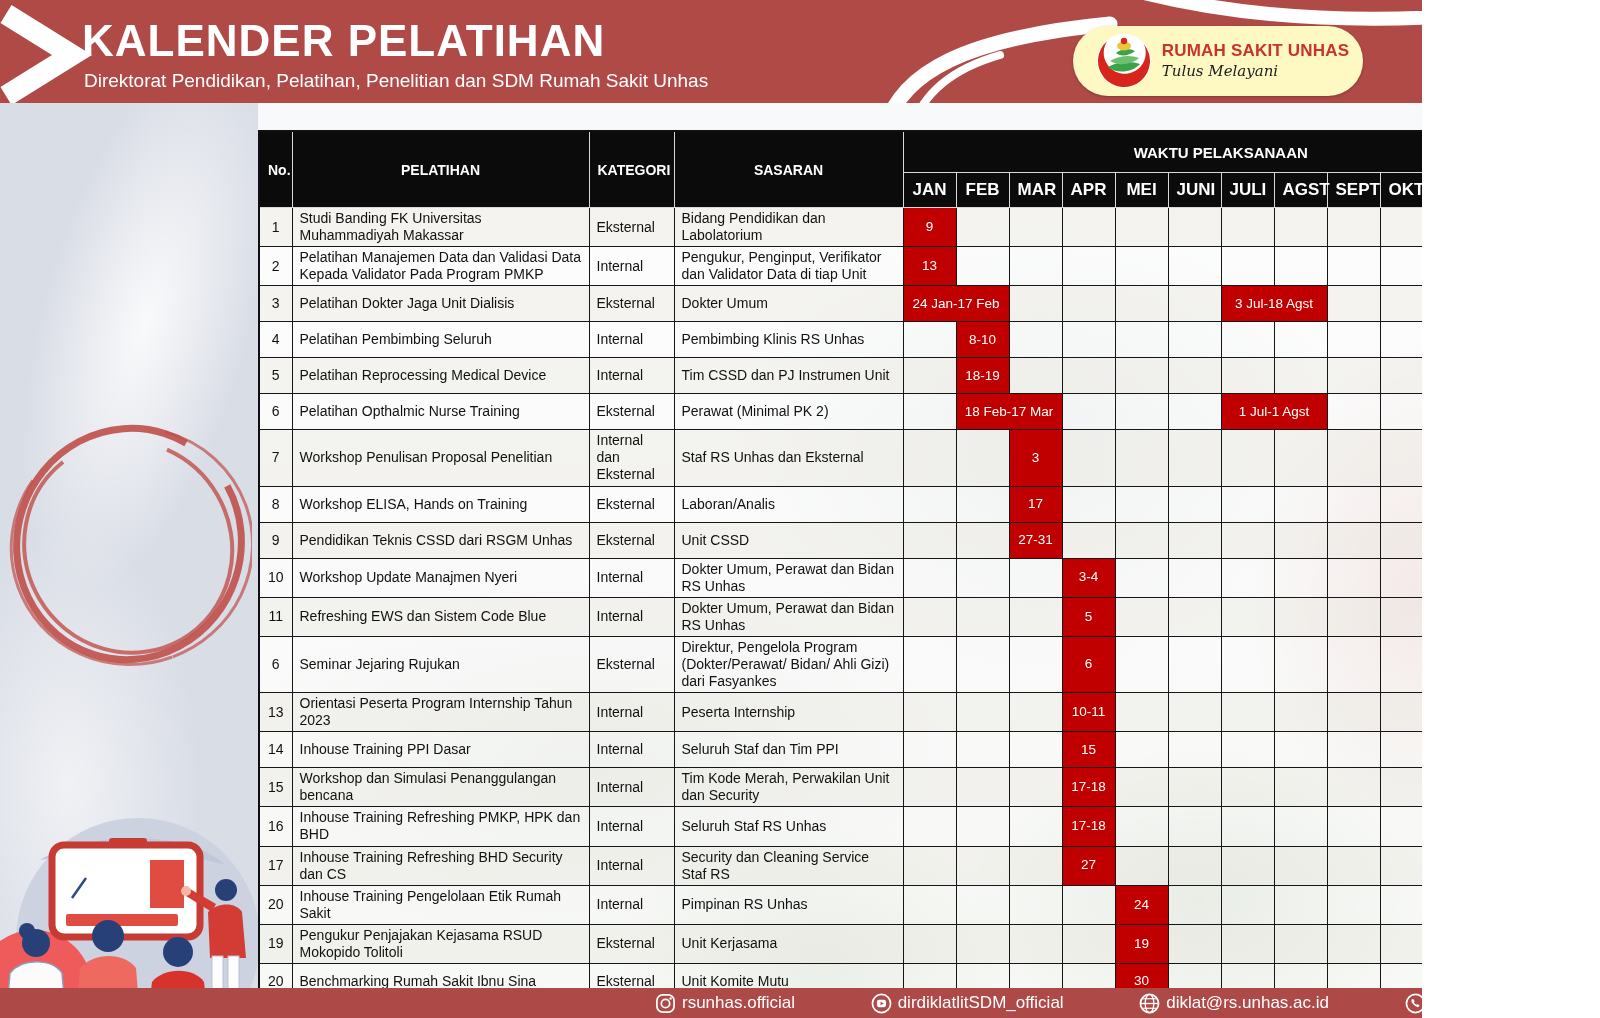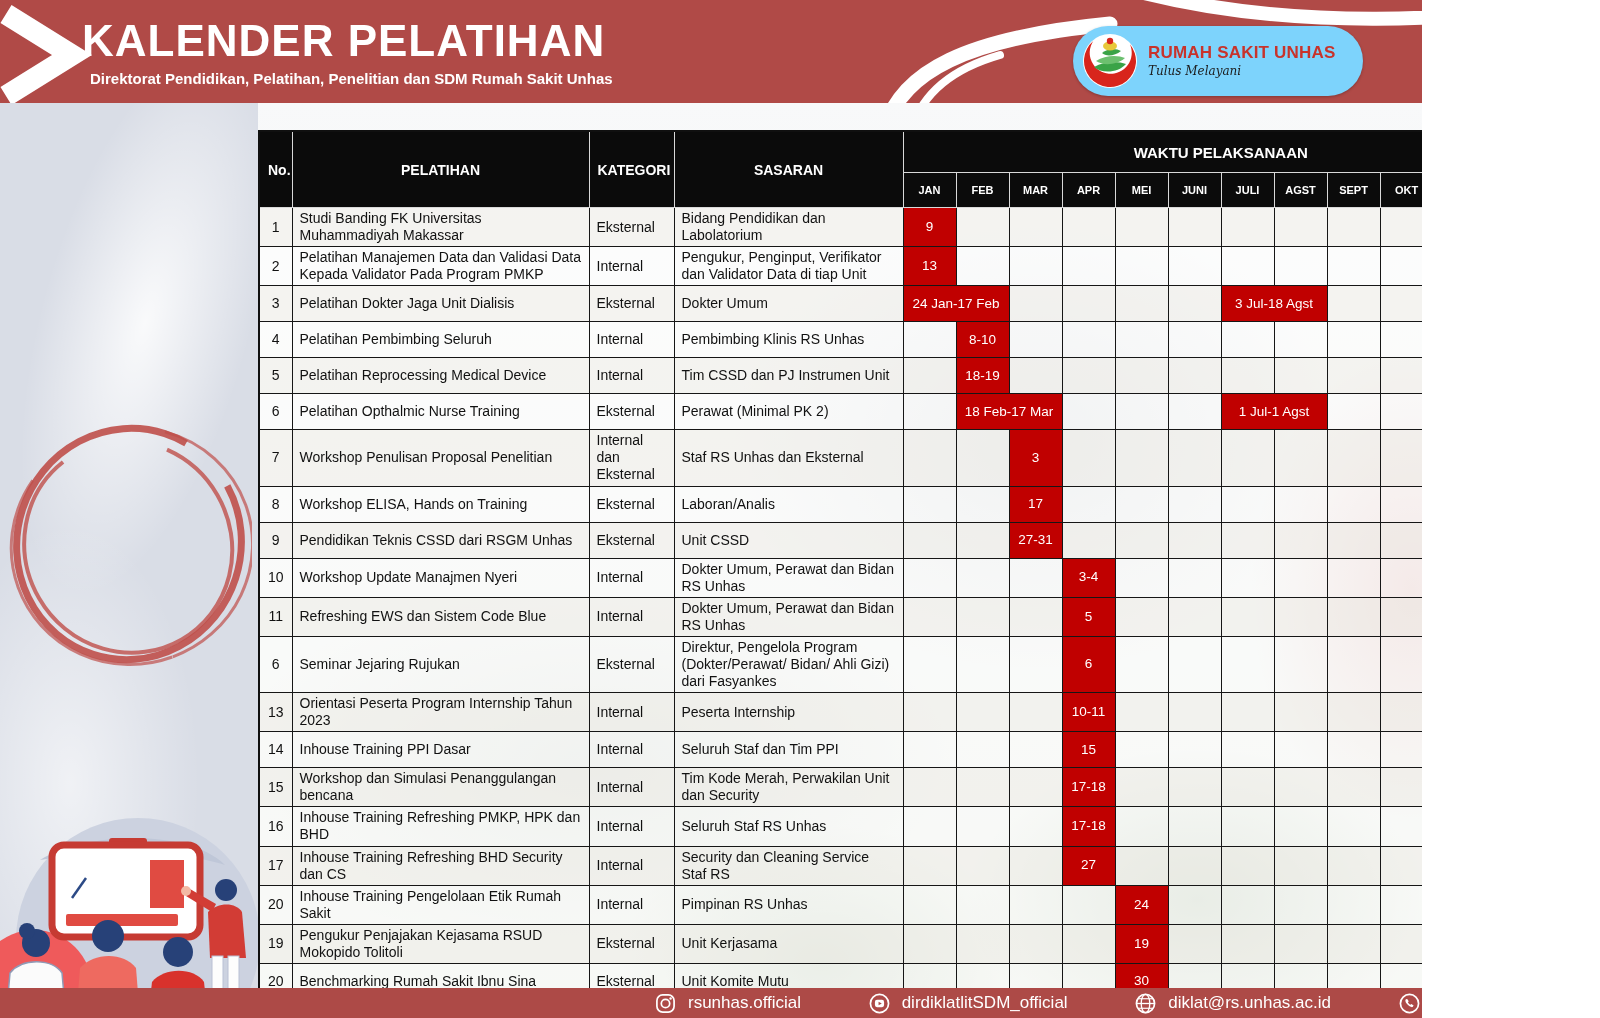"RUMAH SAKIT UNHAS" .logo-pill { background: #7dd3fc -> #fef9c3; justify-content: none -> center }
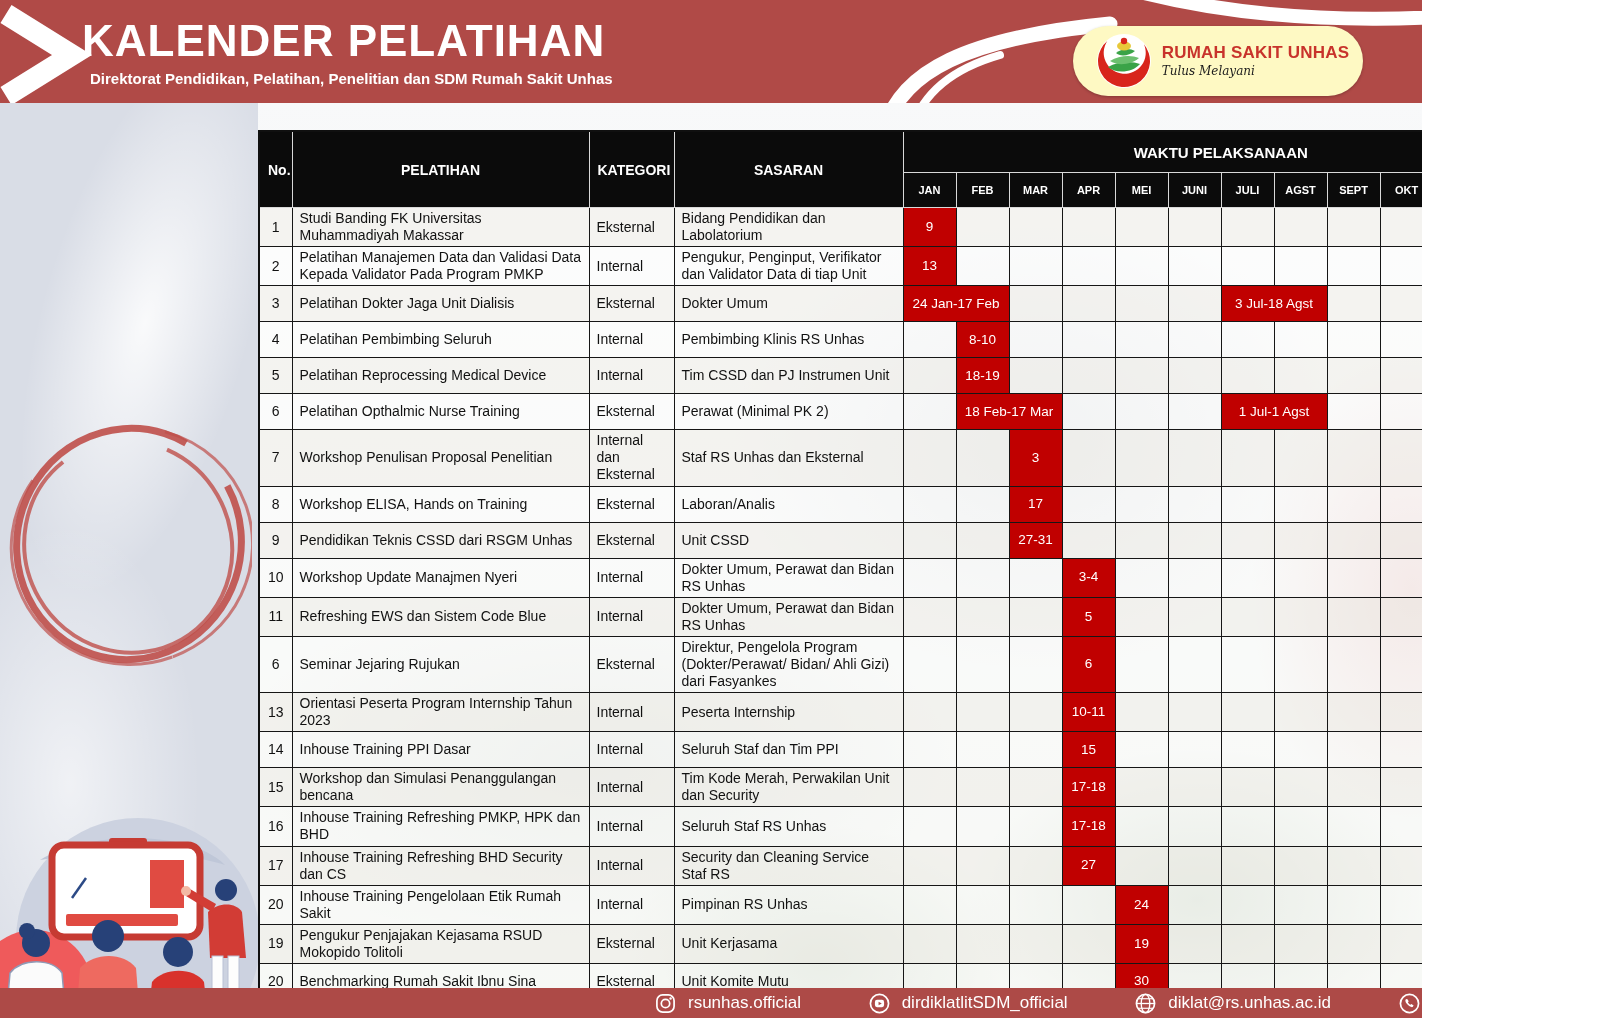"Direktorat Pendidikan, Pelatihan," .banner-sub { font-size: 15px -> 19px; font-weight: 700 -> 400; left: 90px -> 84px }
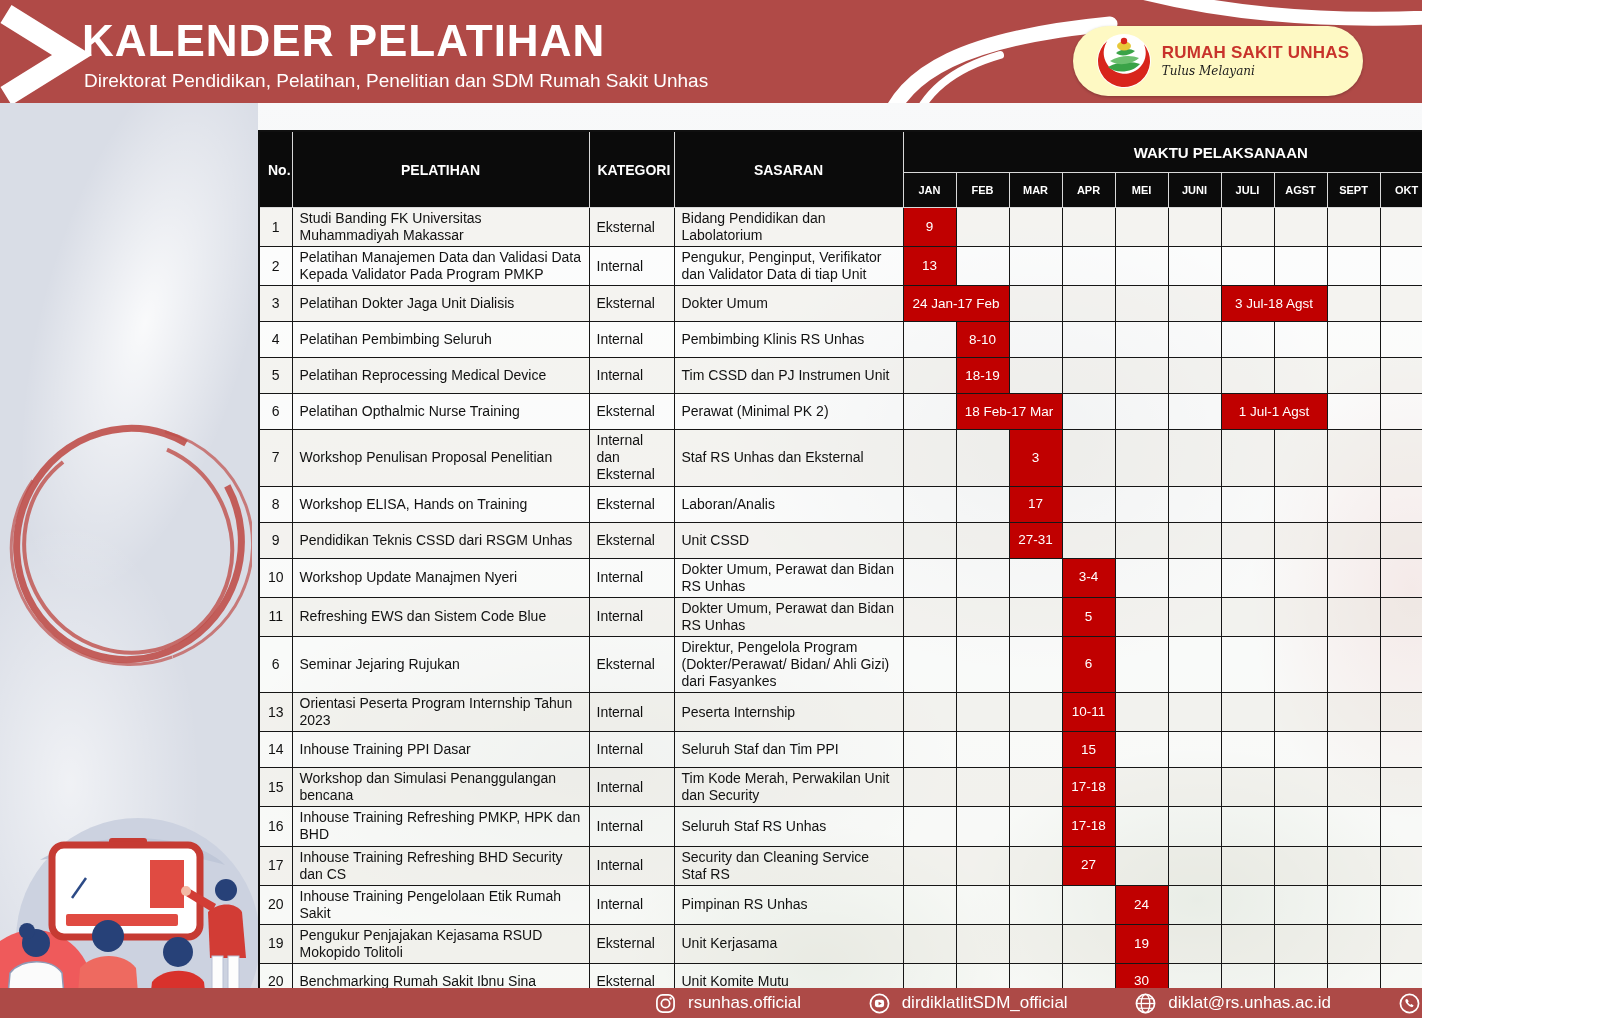"Tulus Melayani" .logo-tag { font-size: 12px -> 15px }
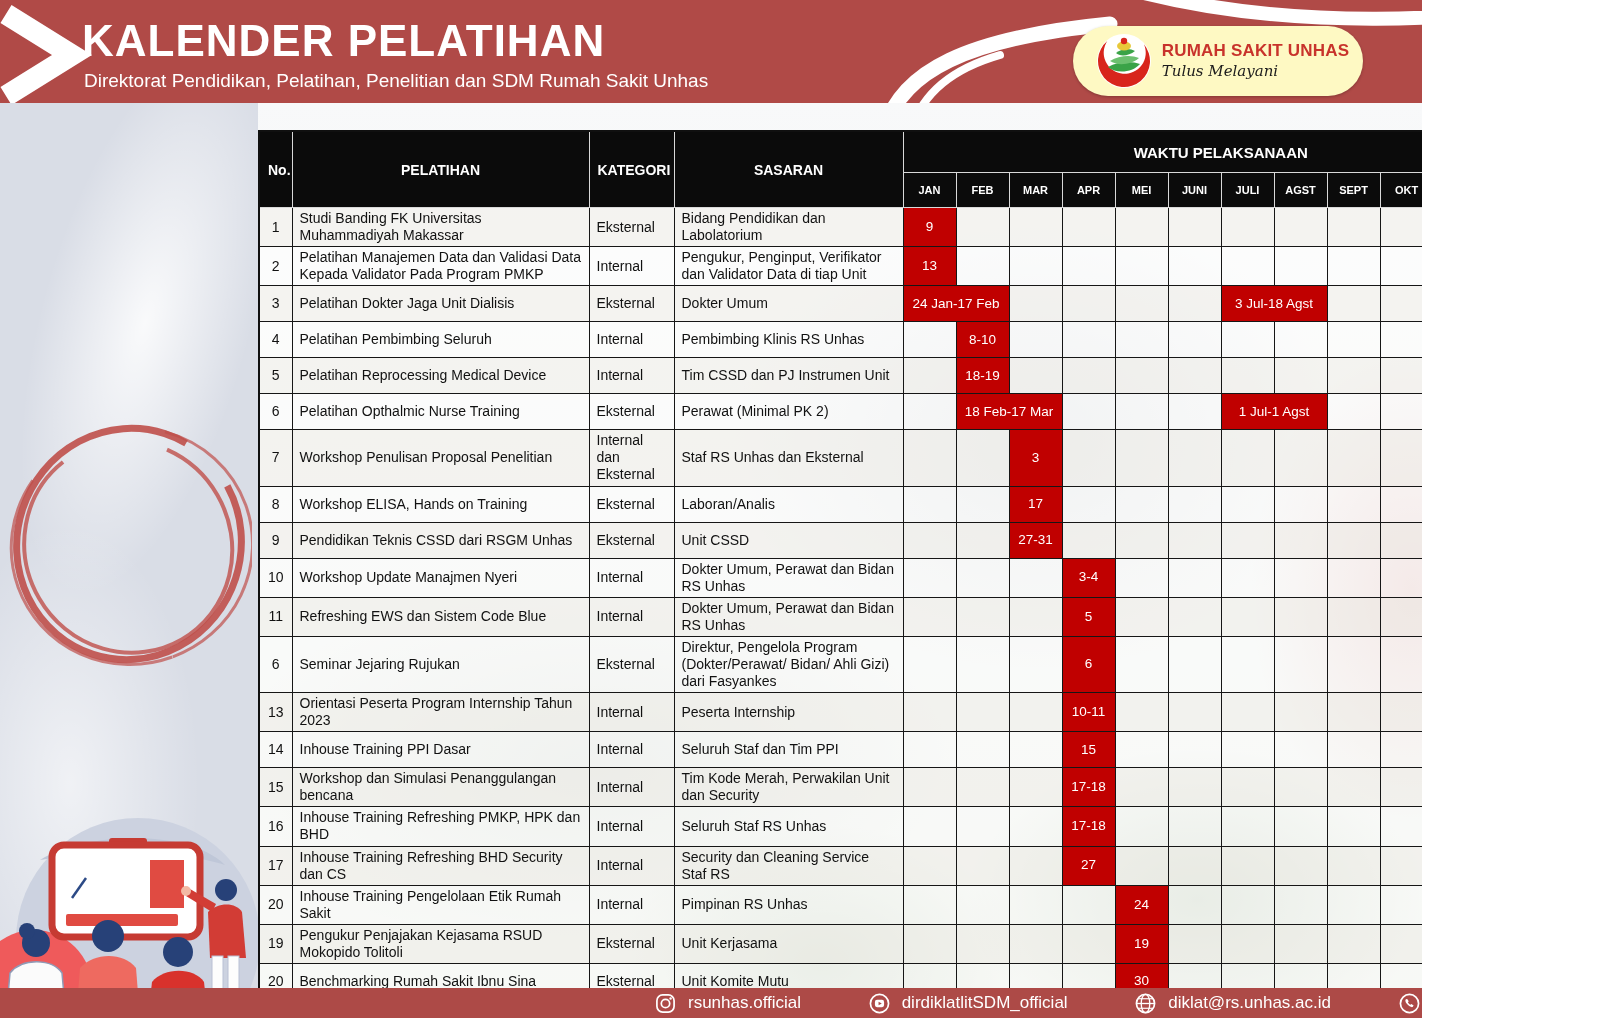"JAN" .cal th.c-month { font-size: 11px -> 17px }
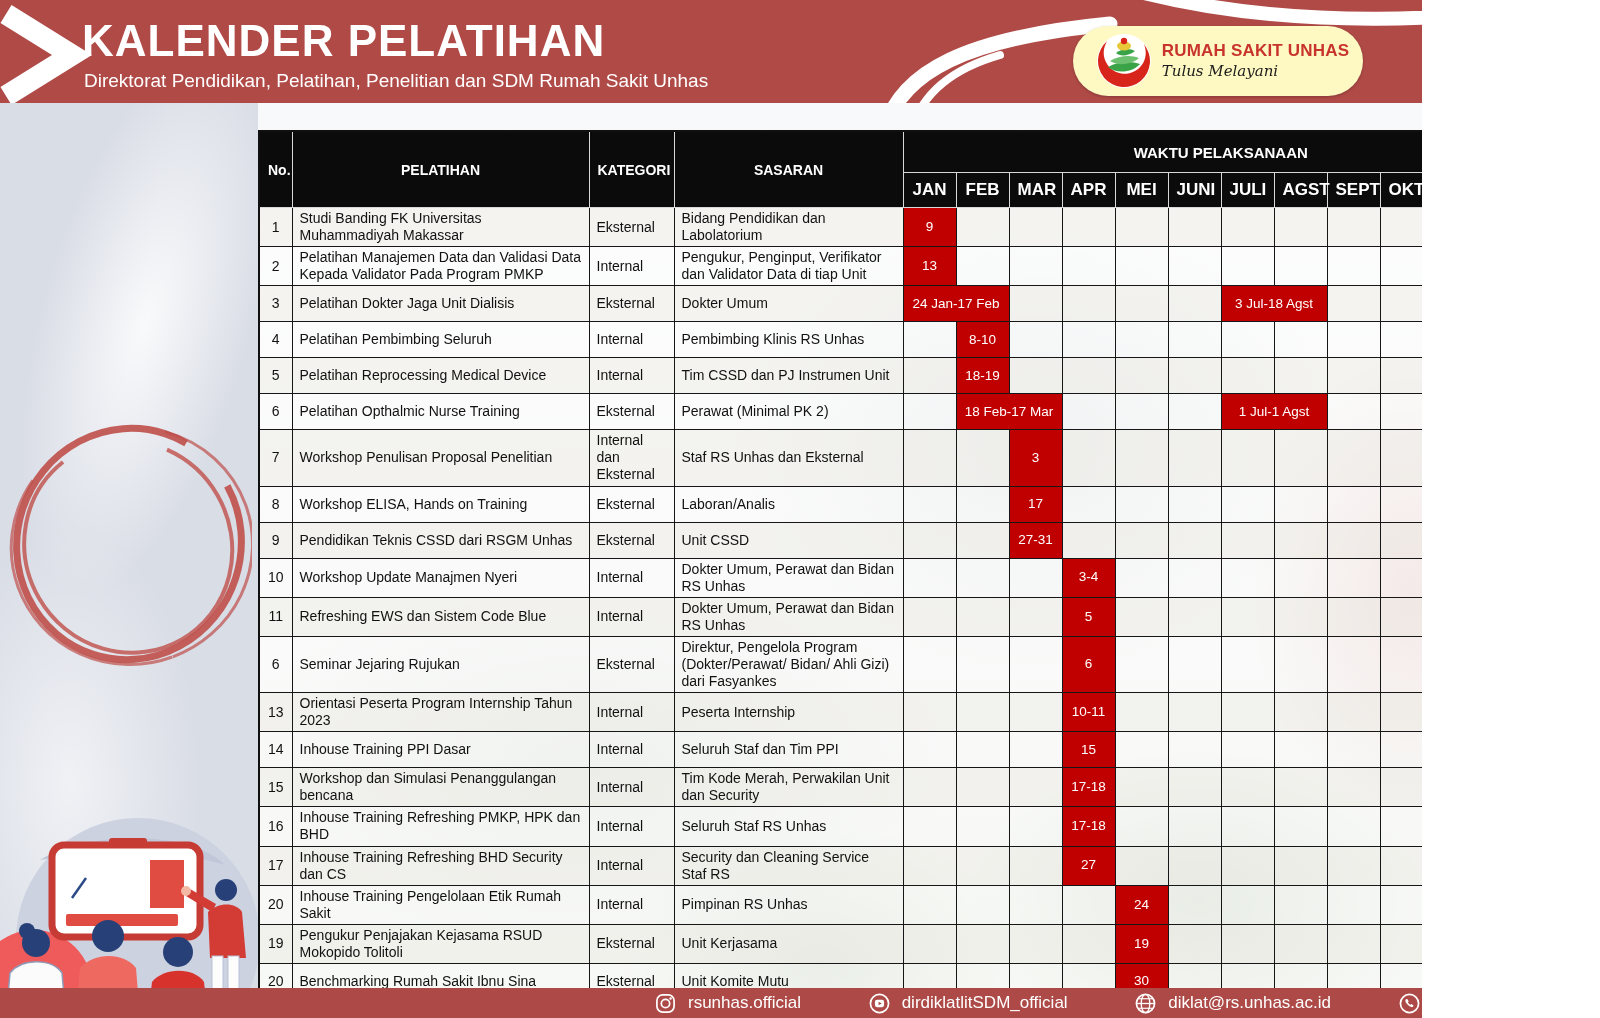"rsunhas.official" .footer-item { gap: 12px -> 6px }
